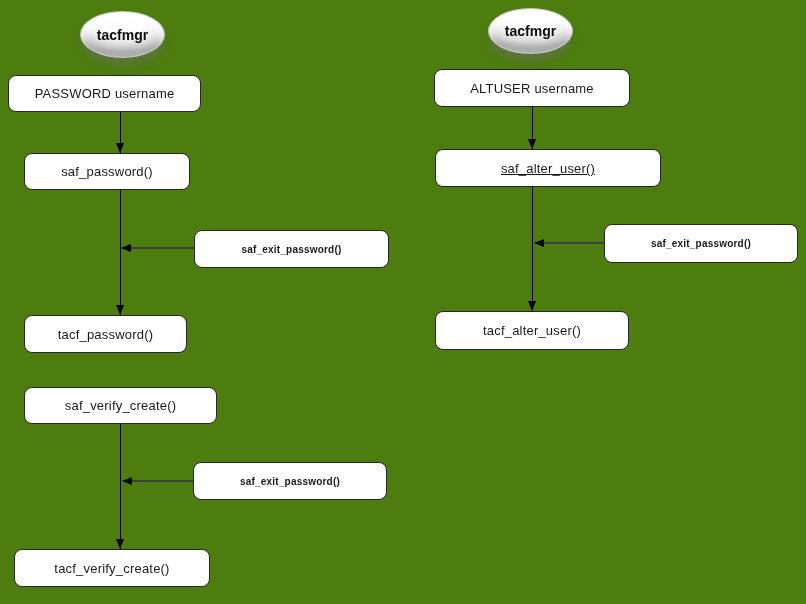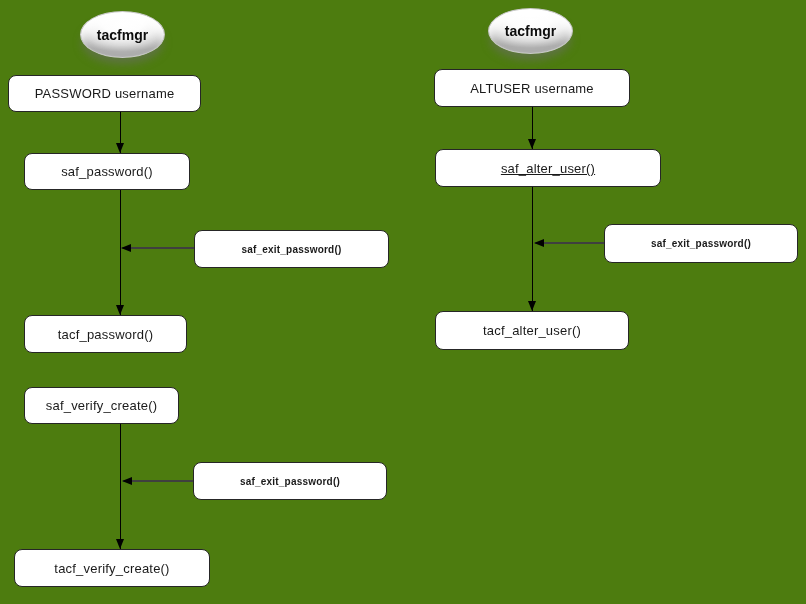"saf_verify_create()" div.node { width: 155px -> 193px }
